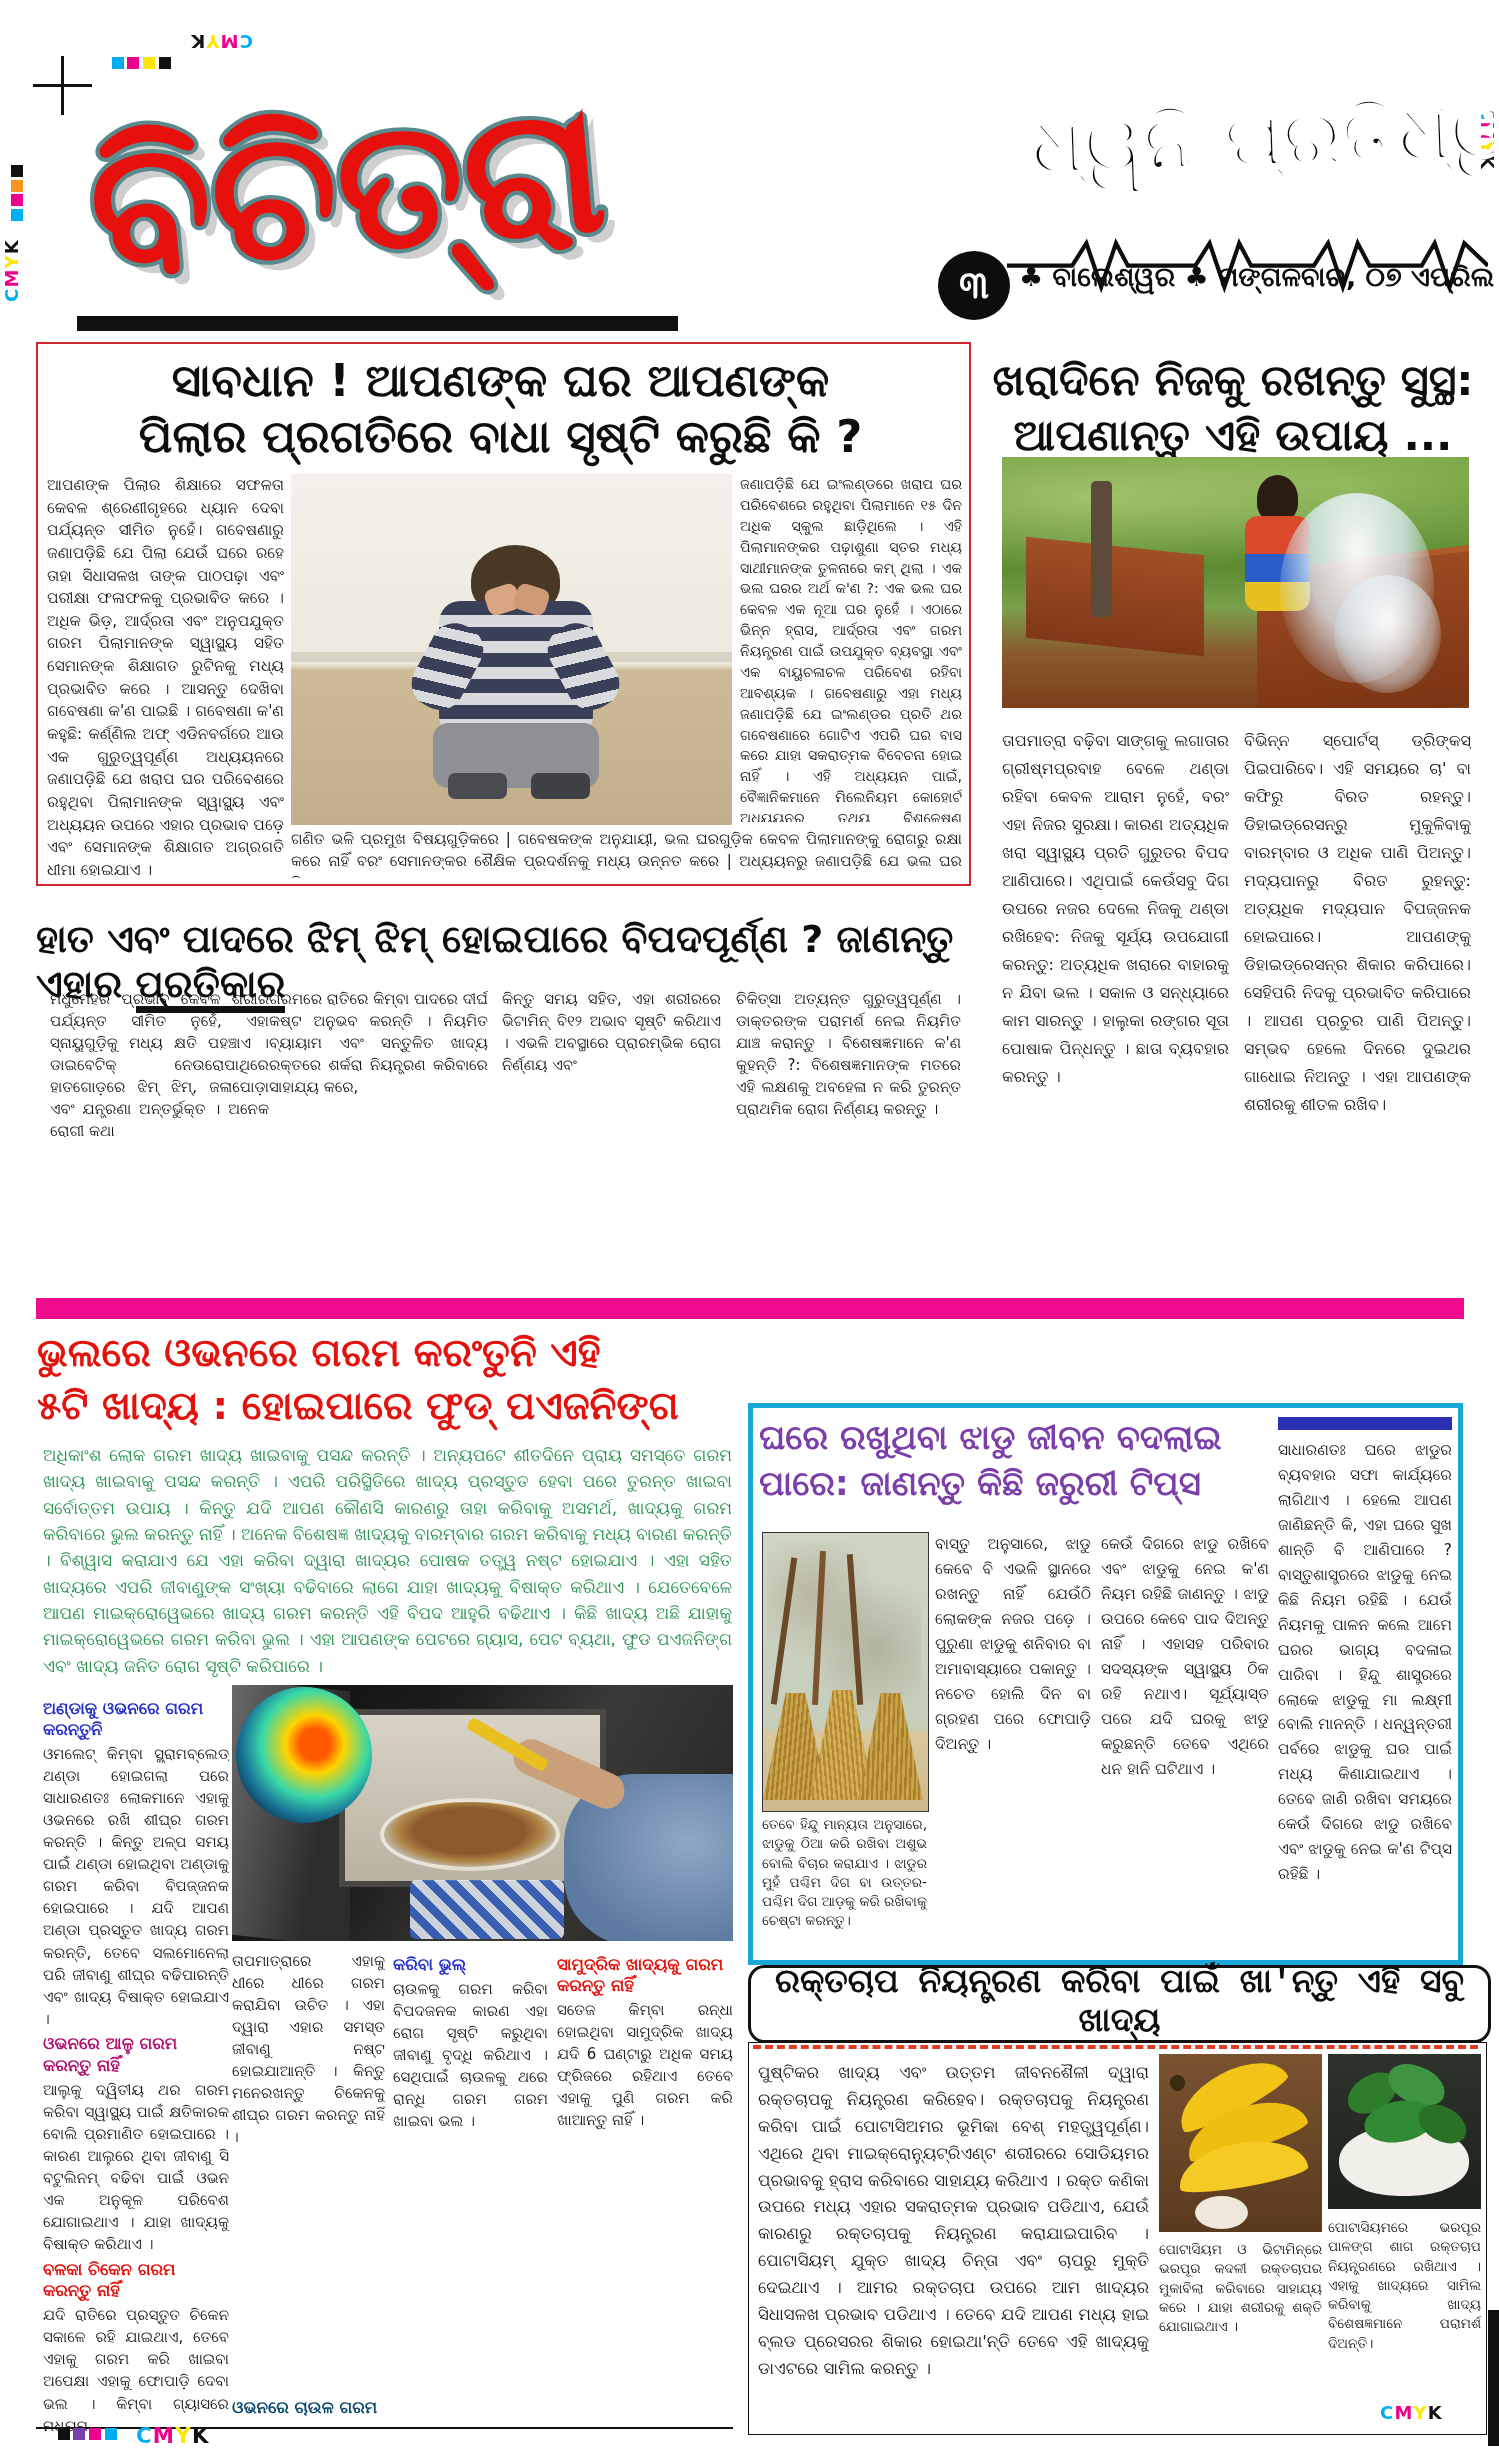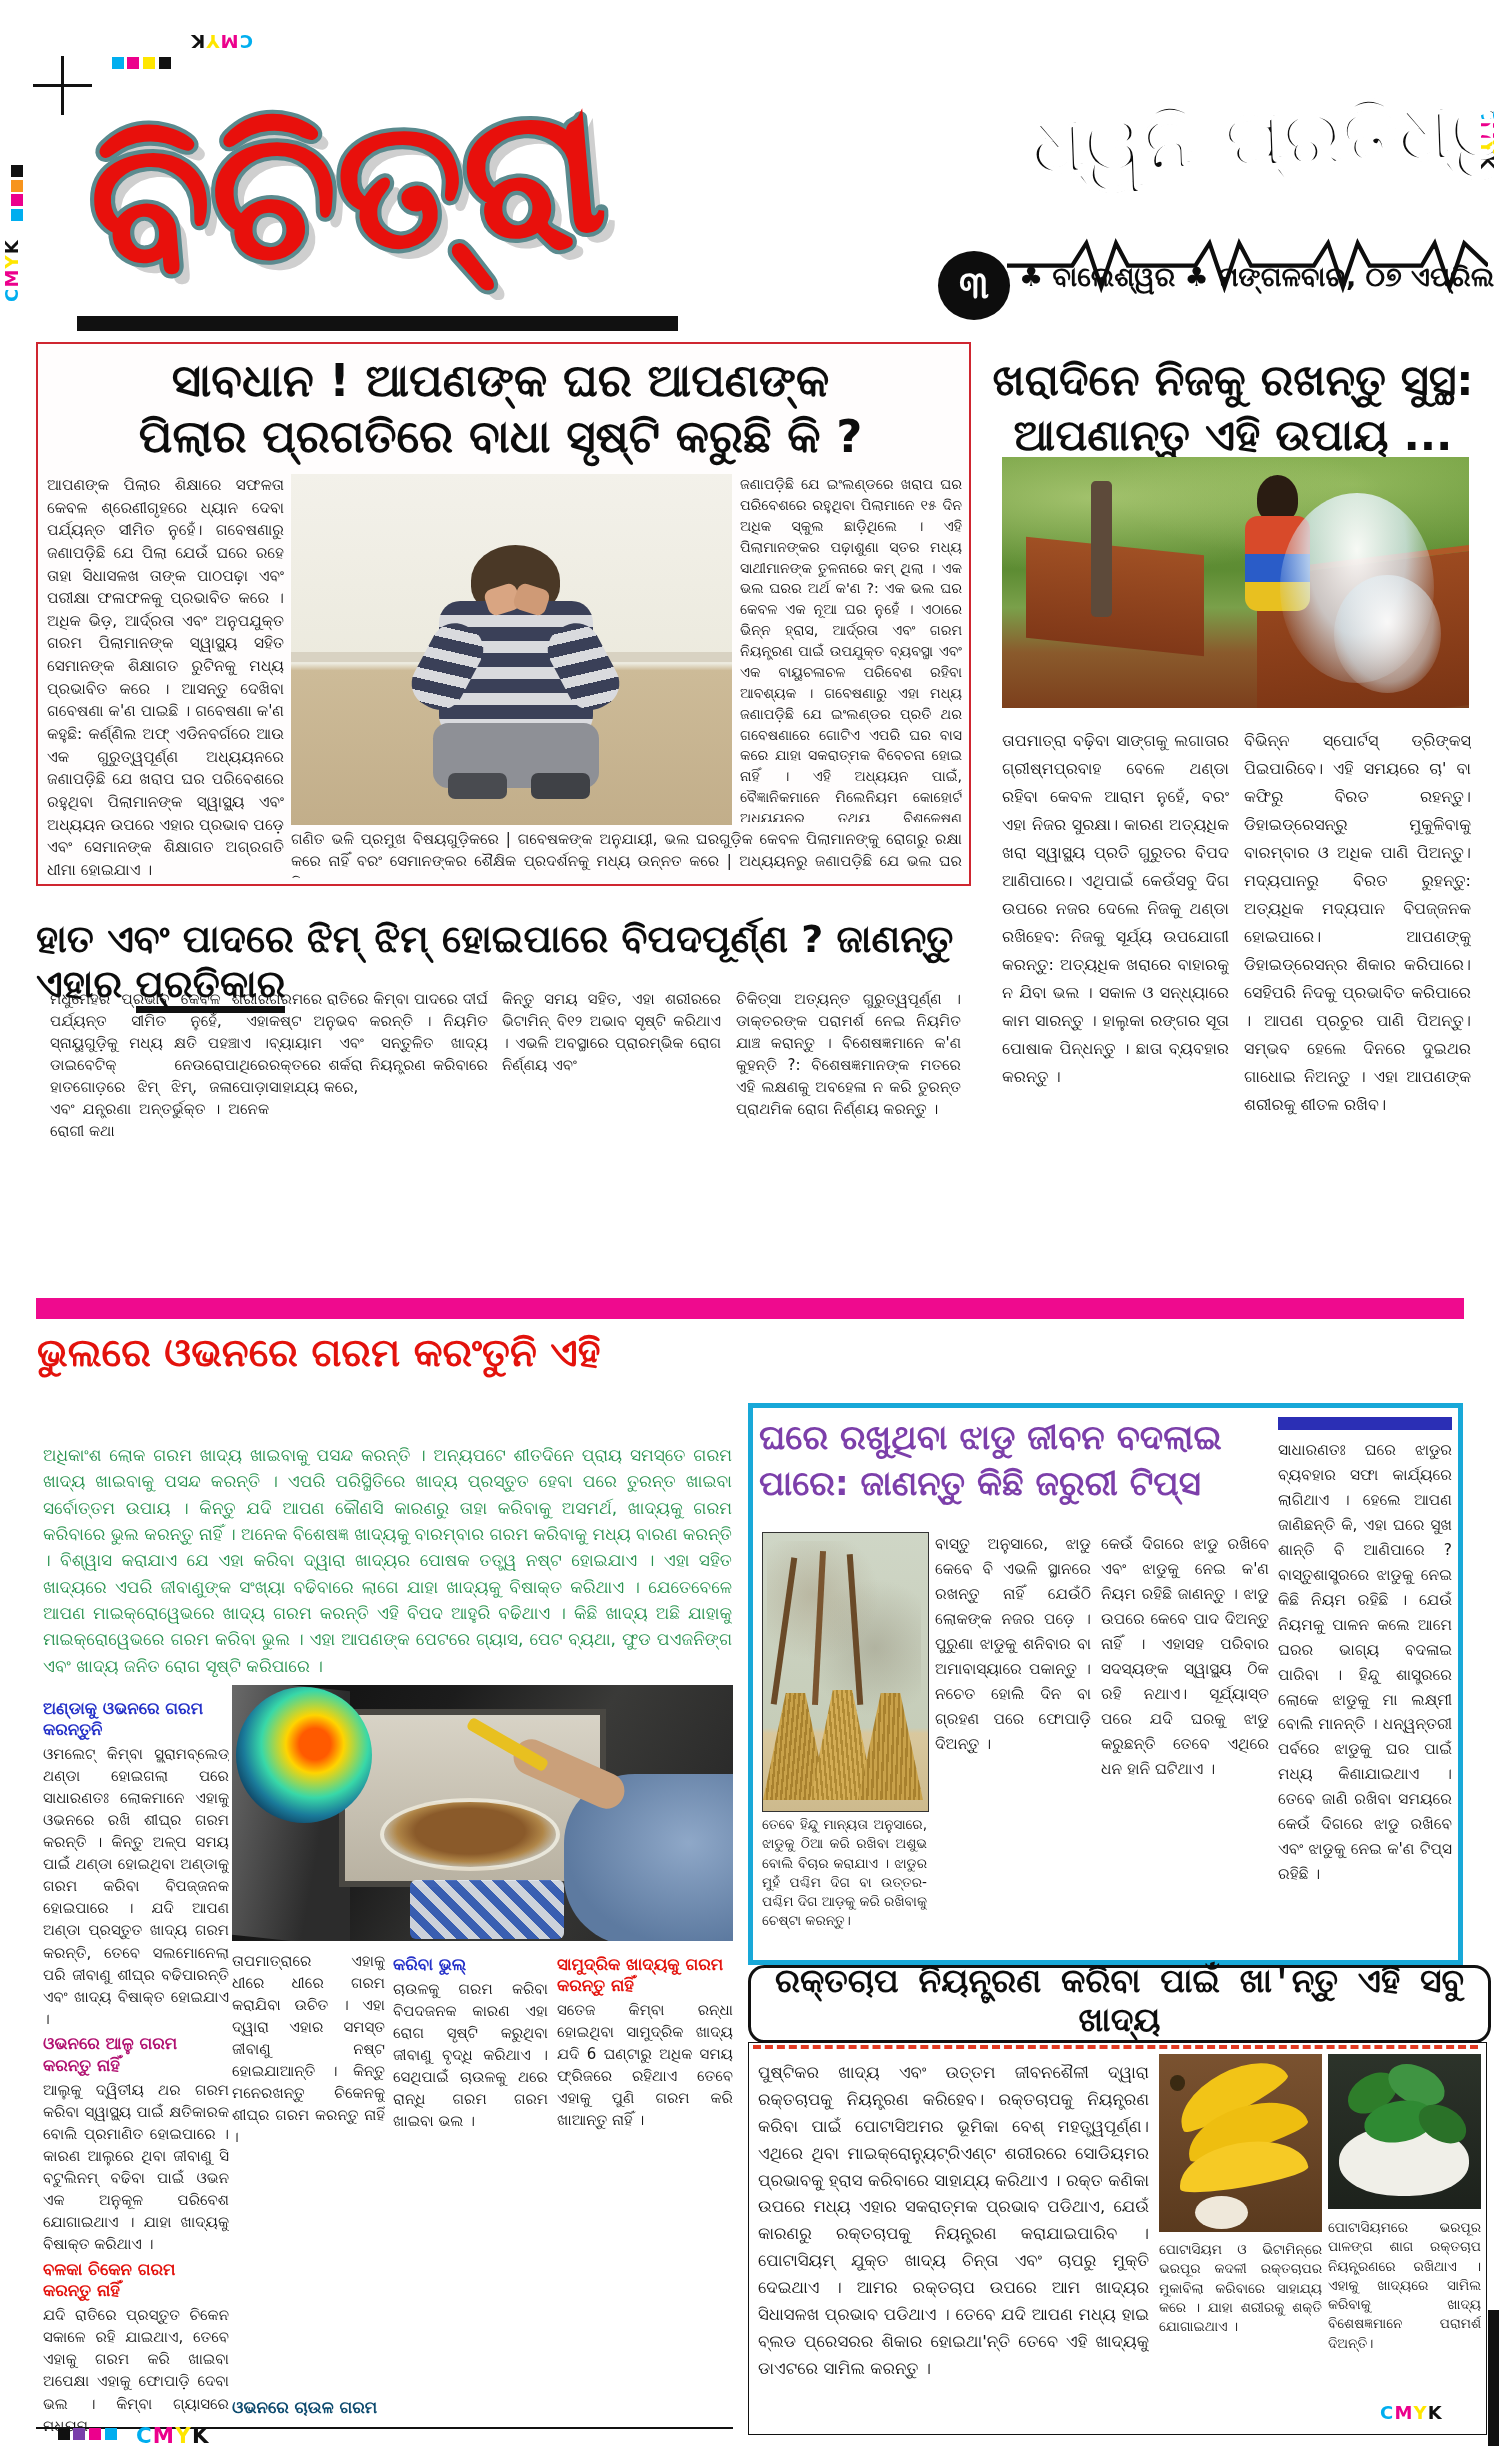"୫ଟି ଖାଦ୍ୟ : ହୋଇପାରେ ଫୁଡ୍" div.abs { html: none -> <div>୫ଟି ଖାଦ୍ୟ : ହୋଇପାରେ ଫୁଡ୍ ପଏଜନିଙ୍ଗ</div> }
